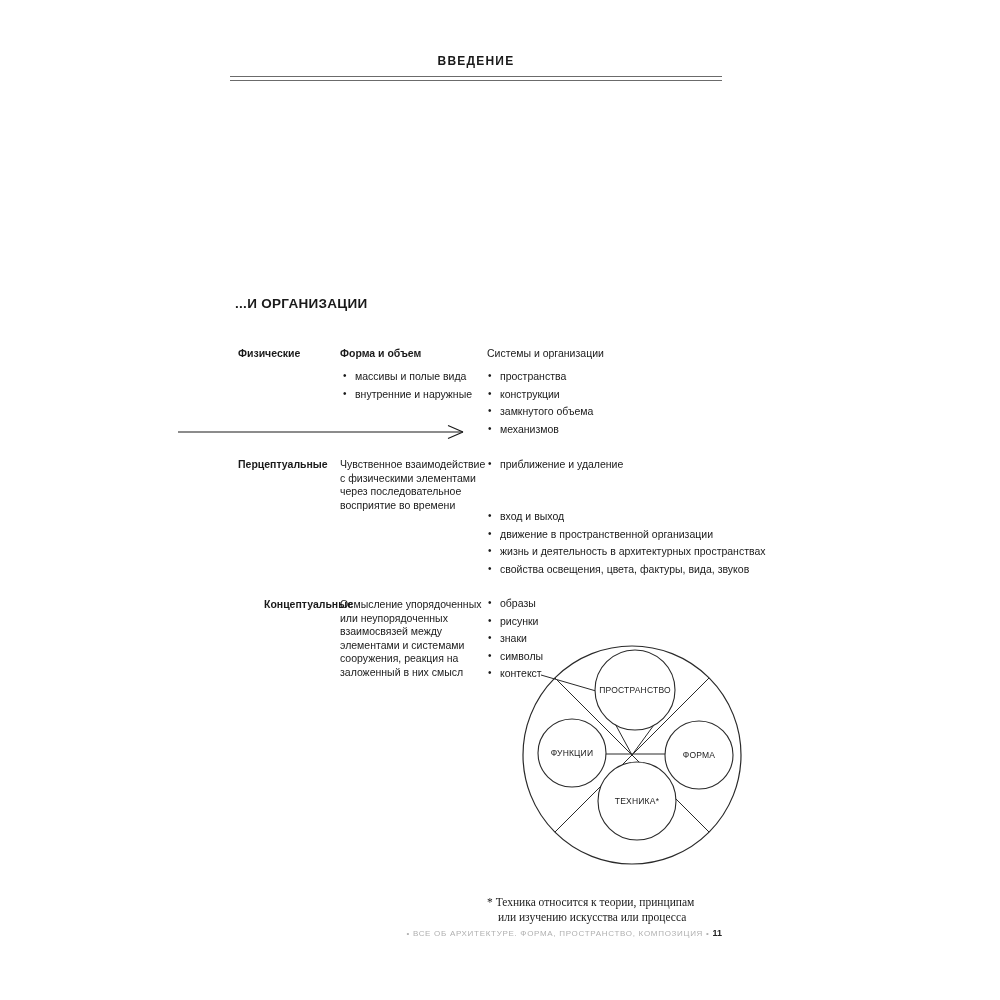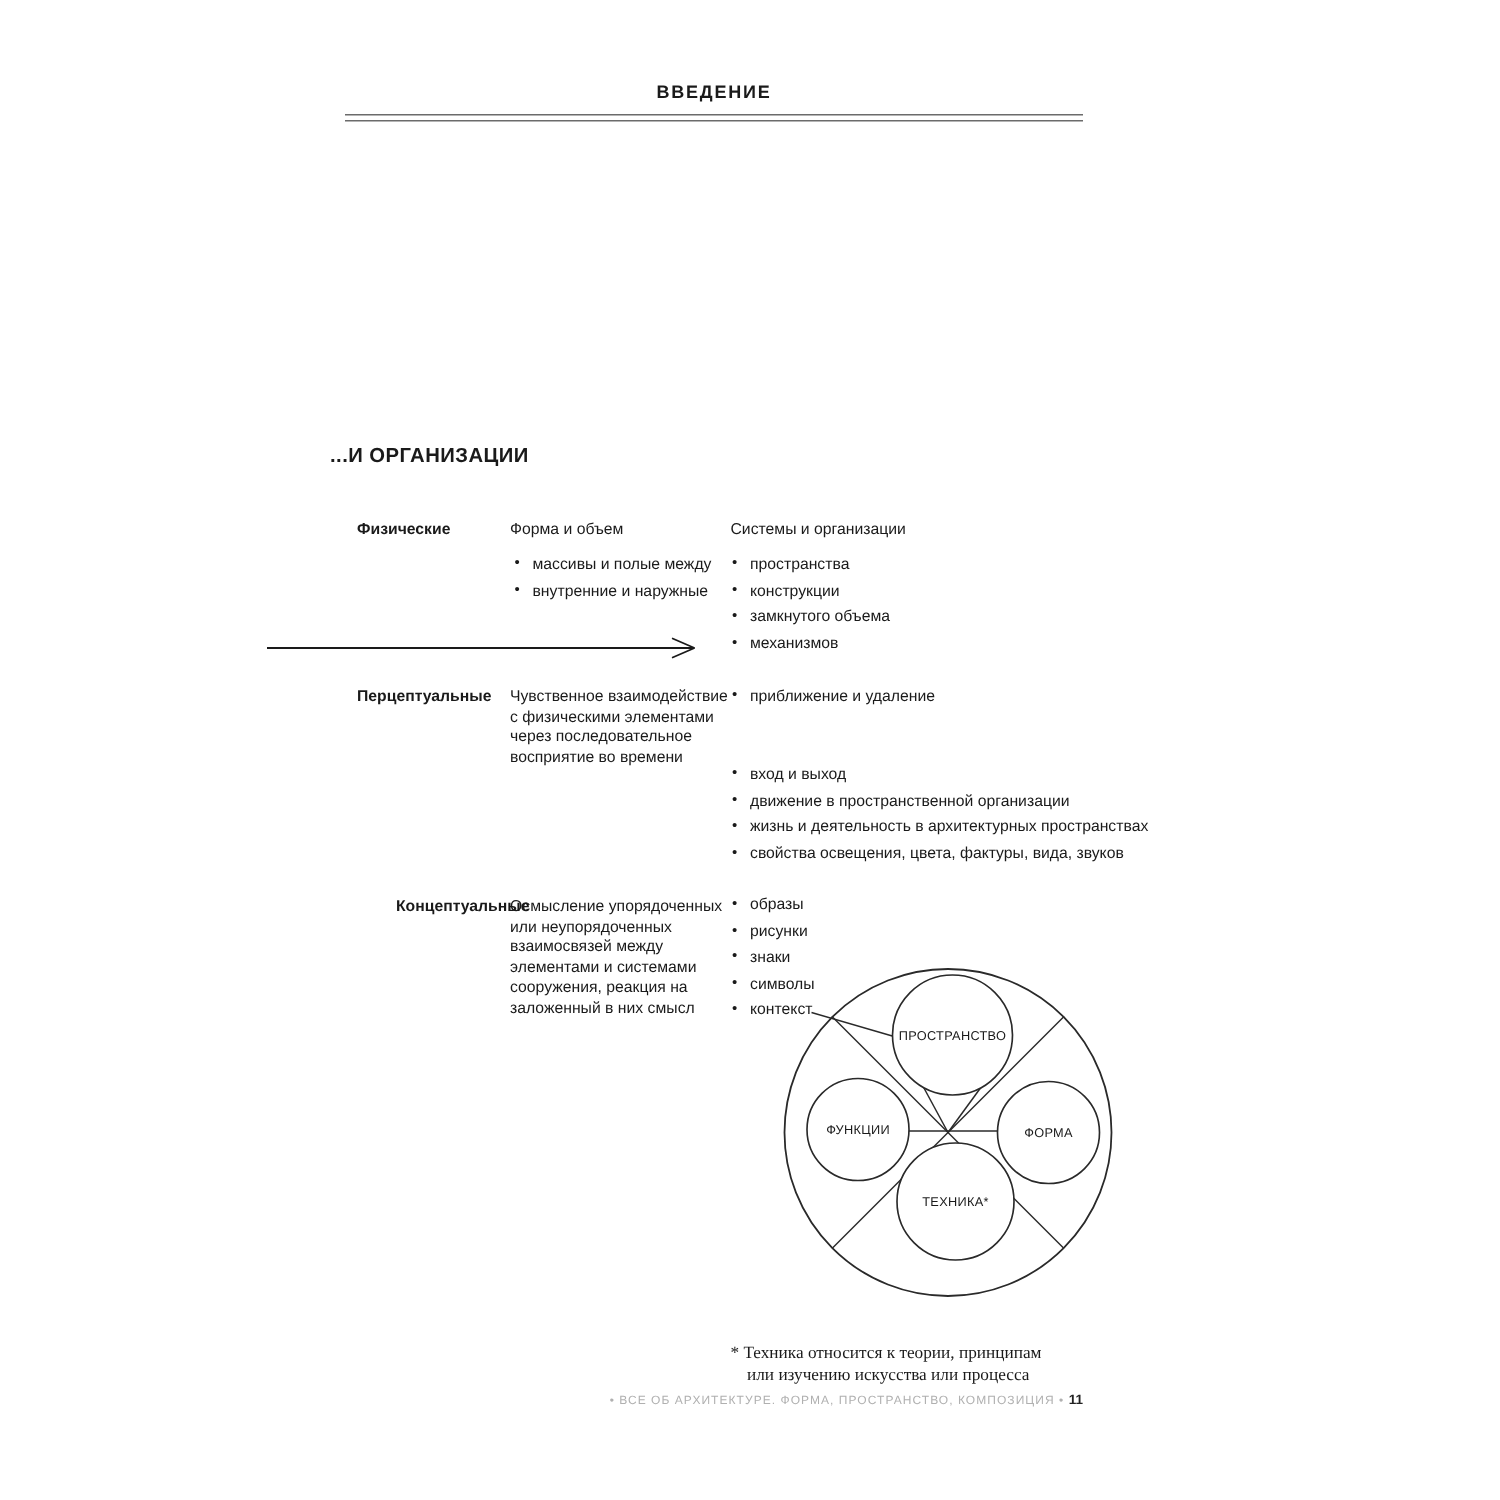"...И ОРГАНИЗАЦИИ" .section-title { left: 220px -> 235px }
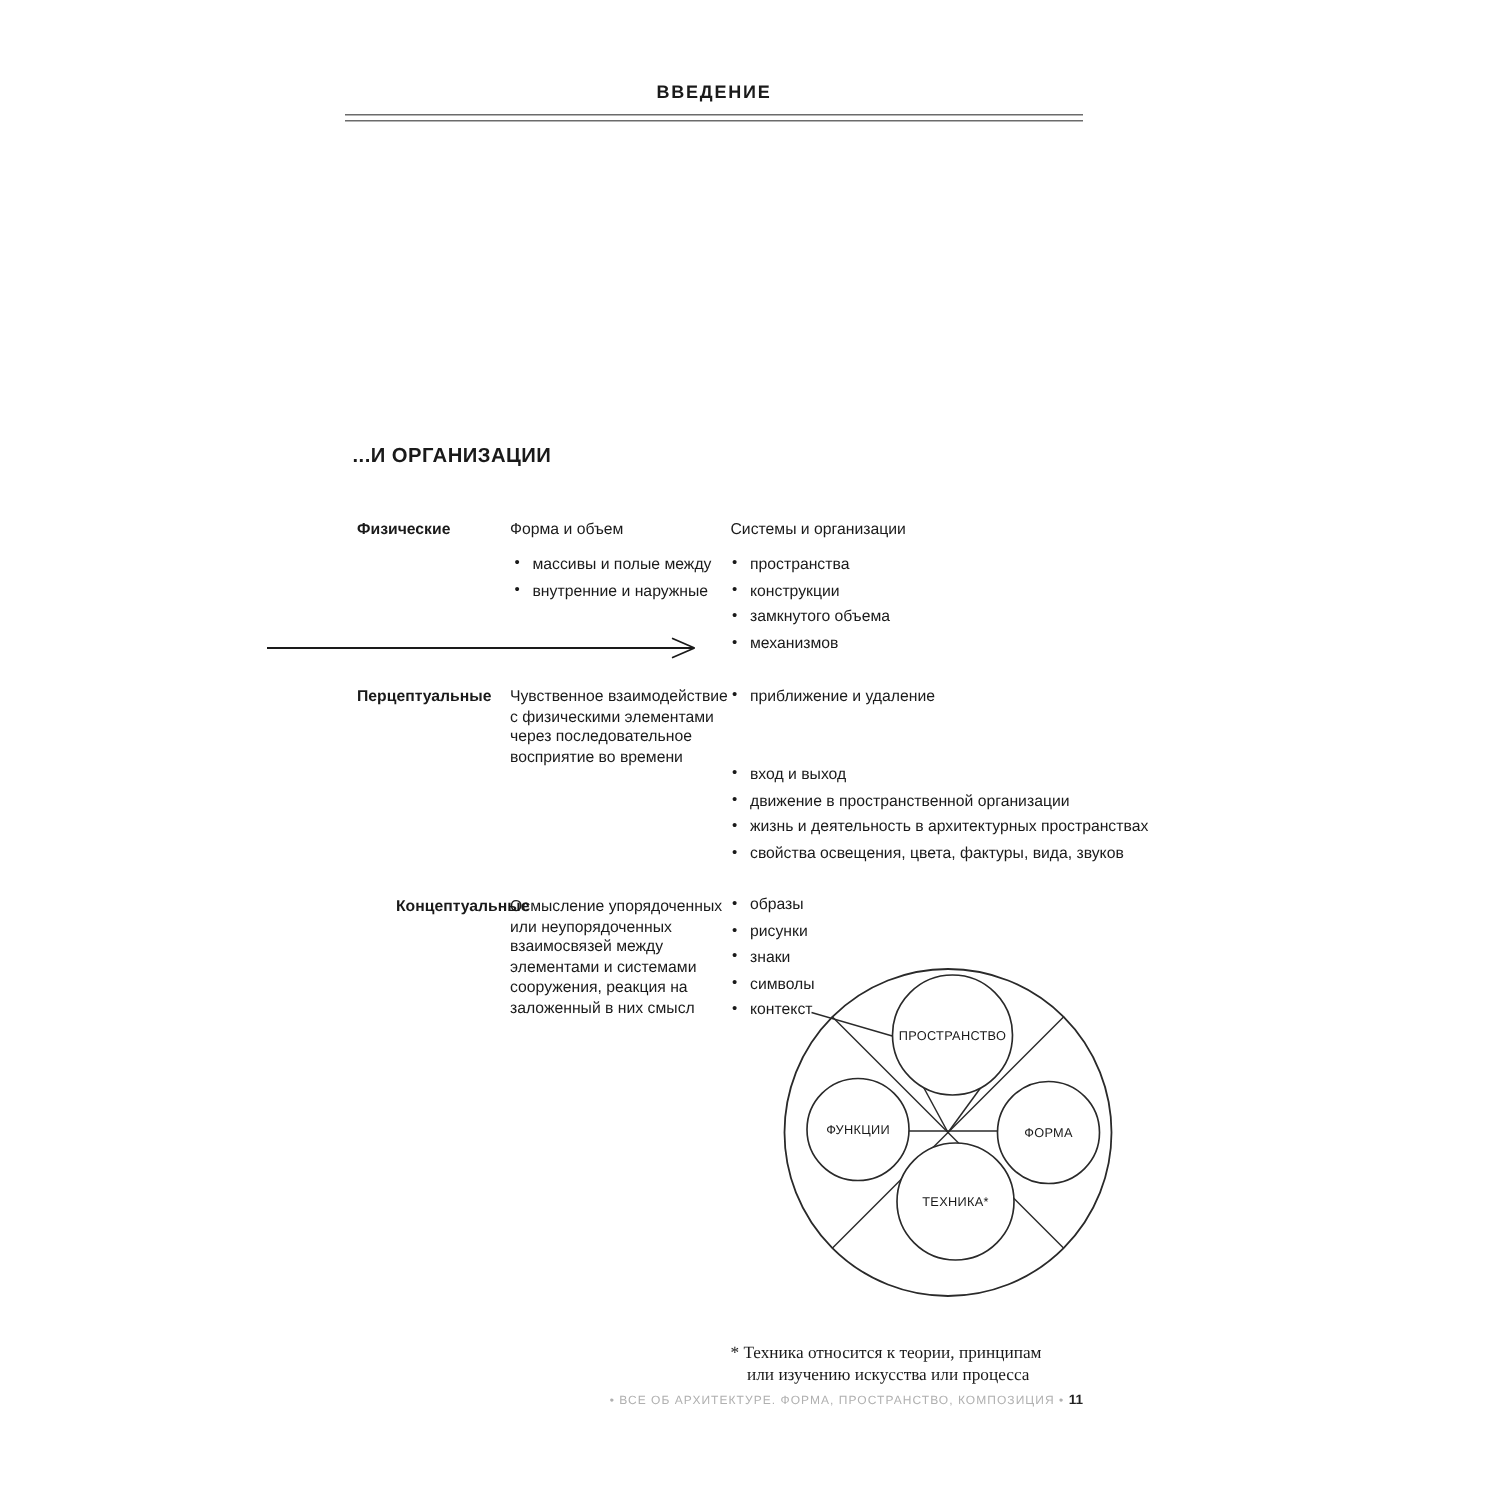"Форма и объем" .mid-title { font-weight: normal -> bold }
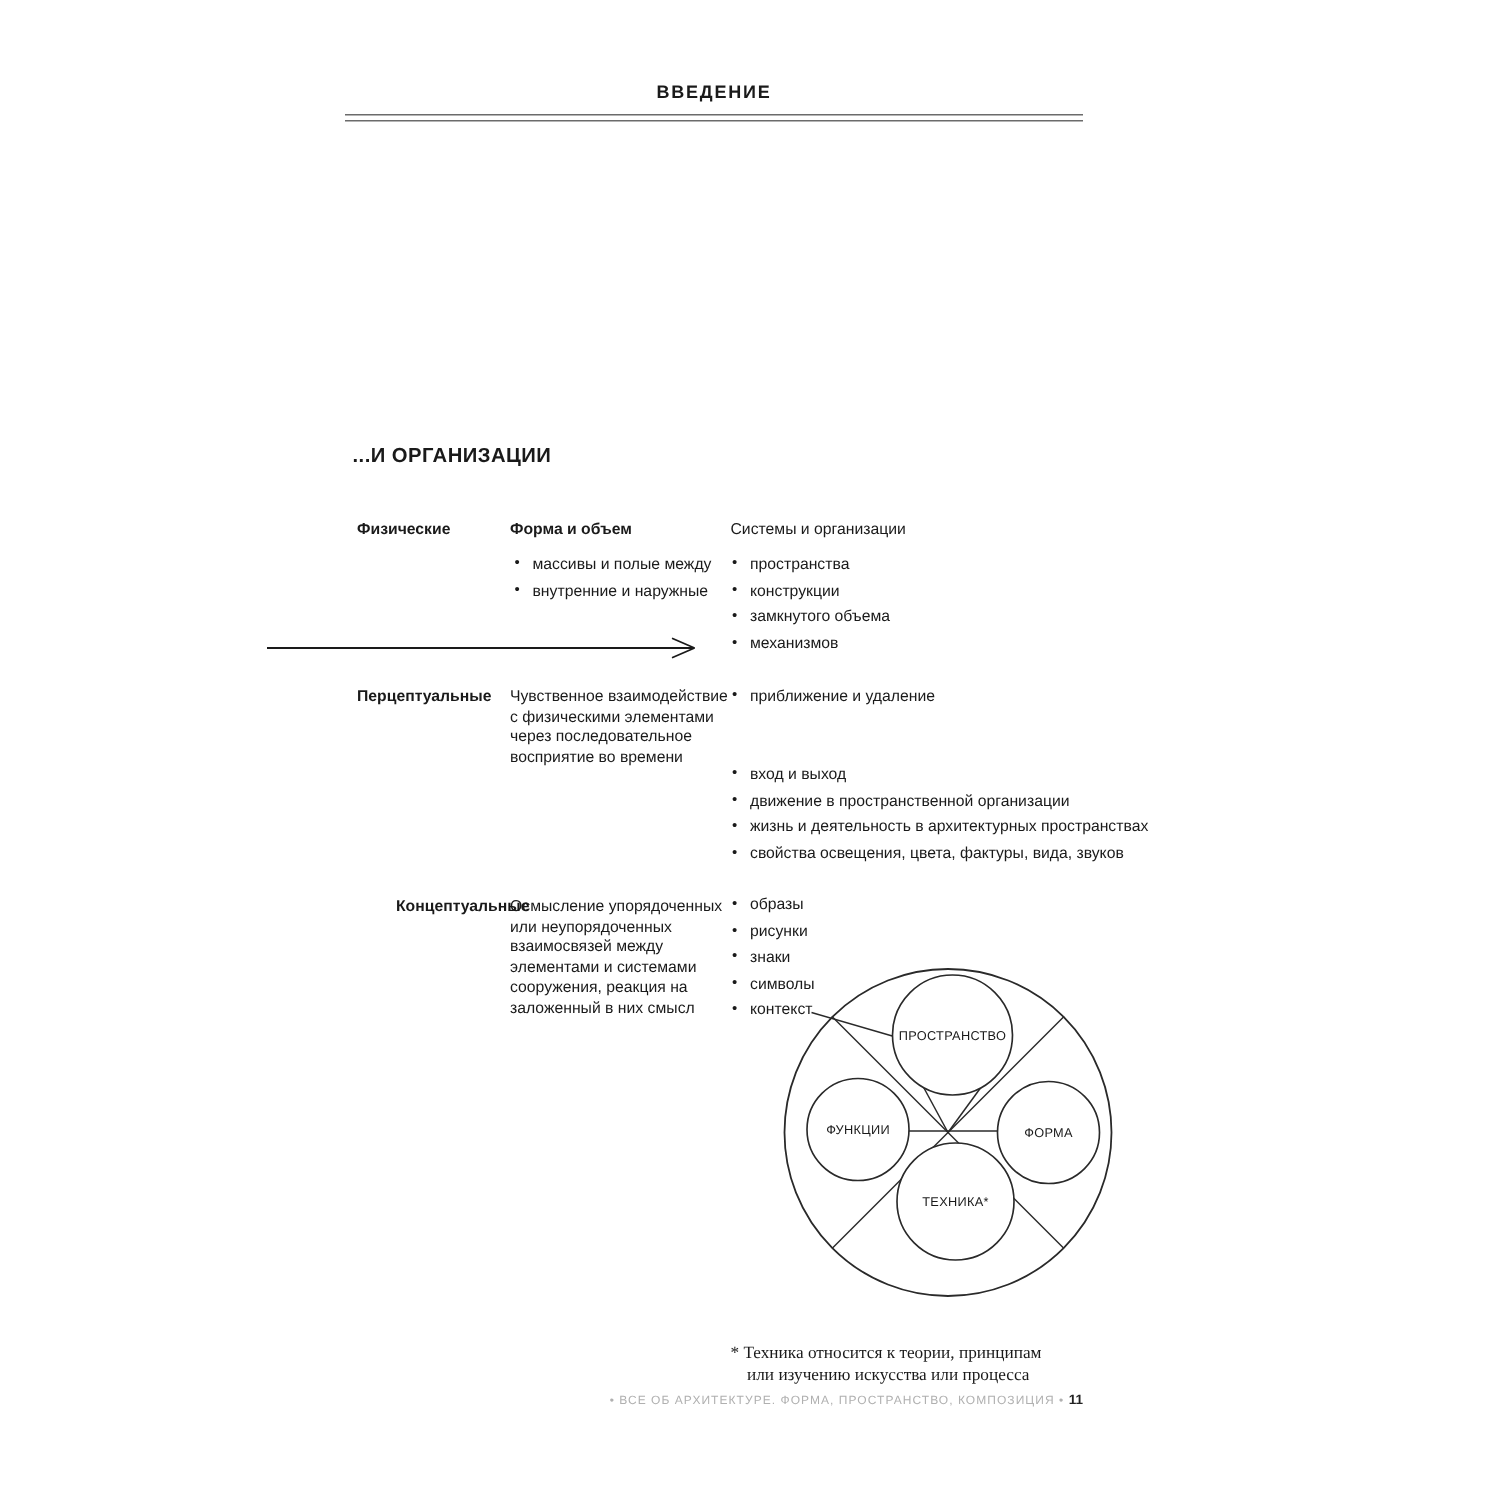"массивы и полые между" li { text: между -> вида }
